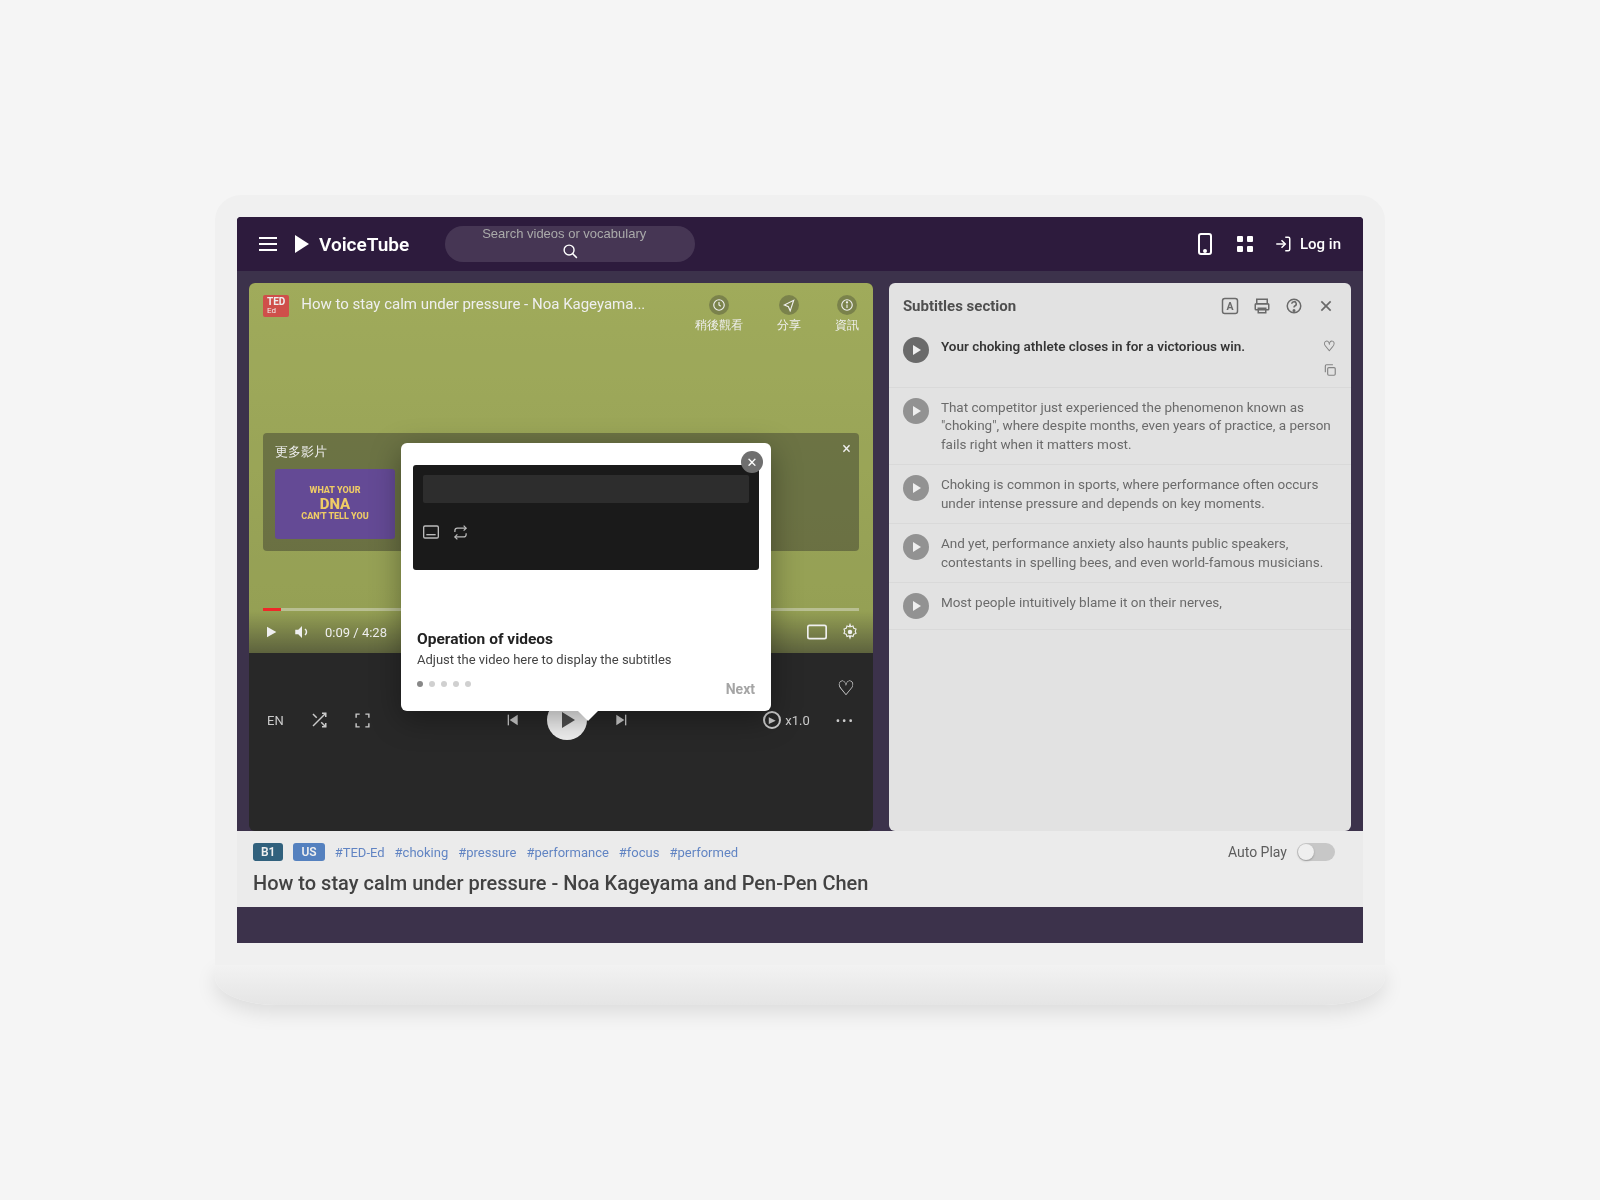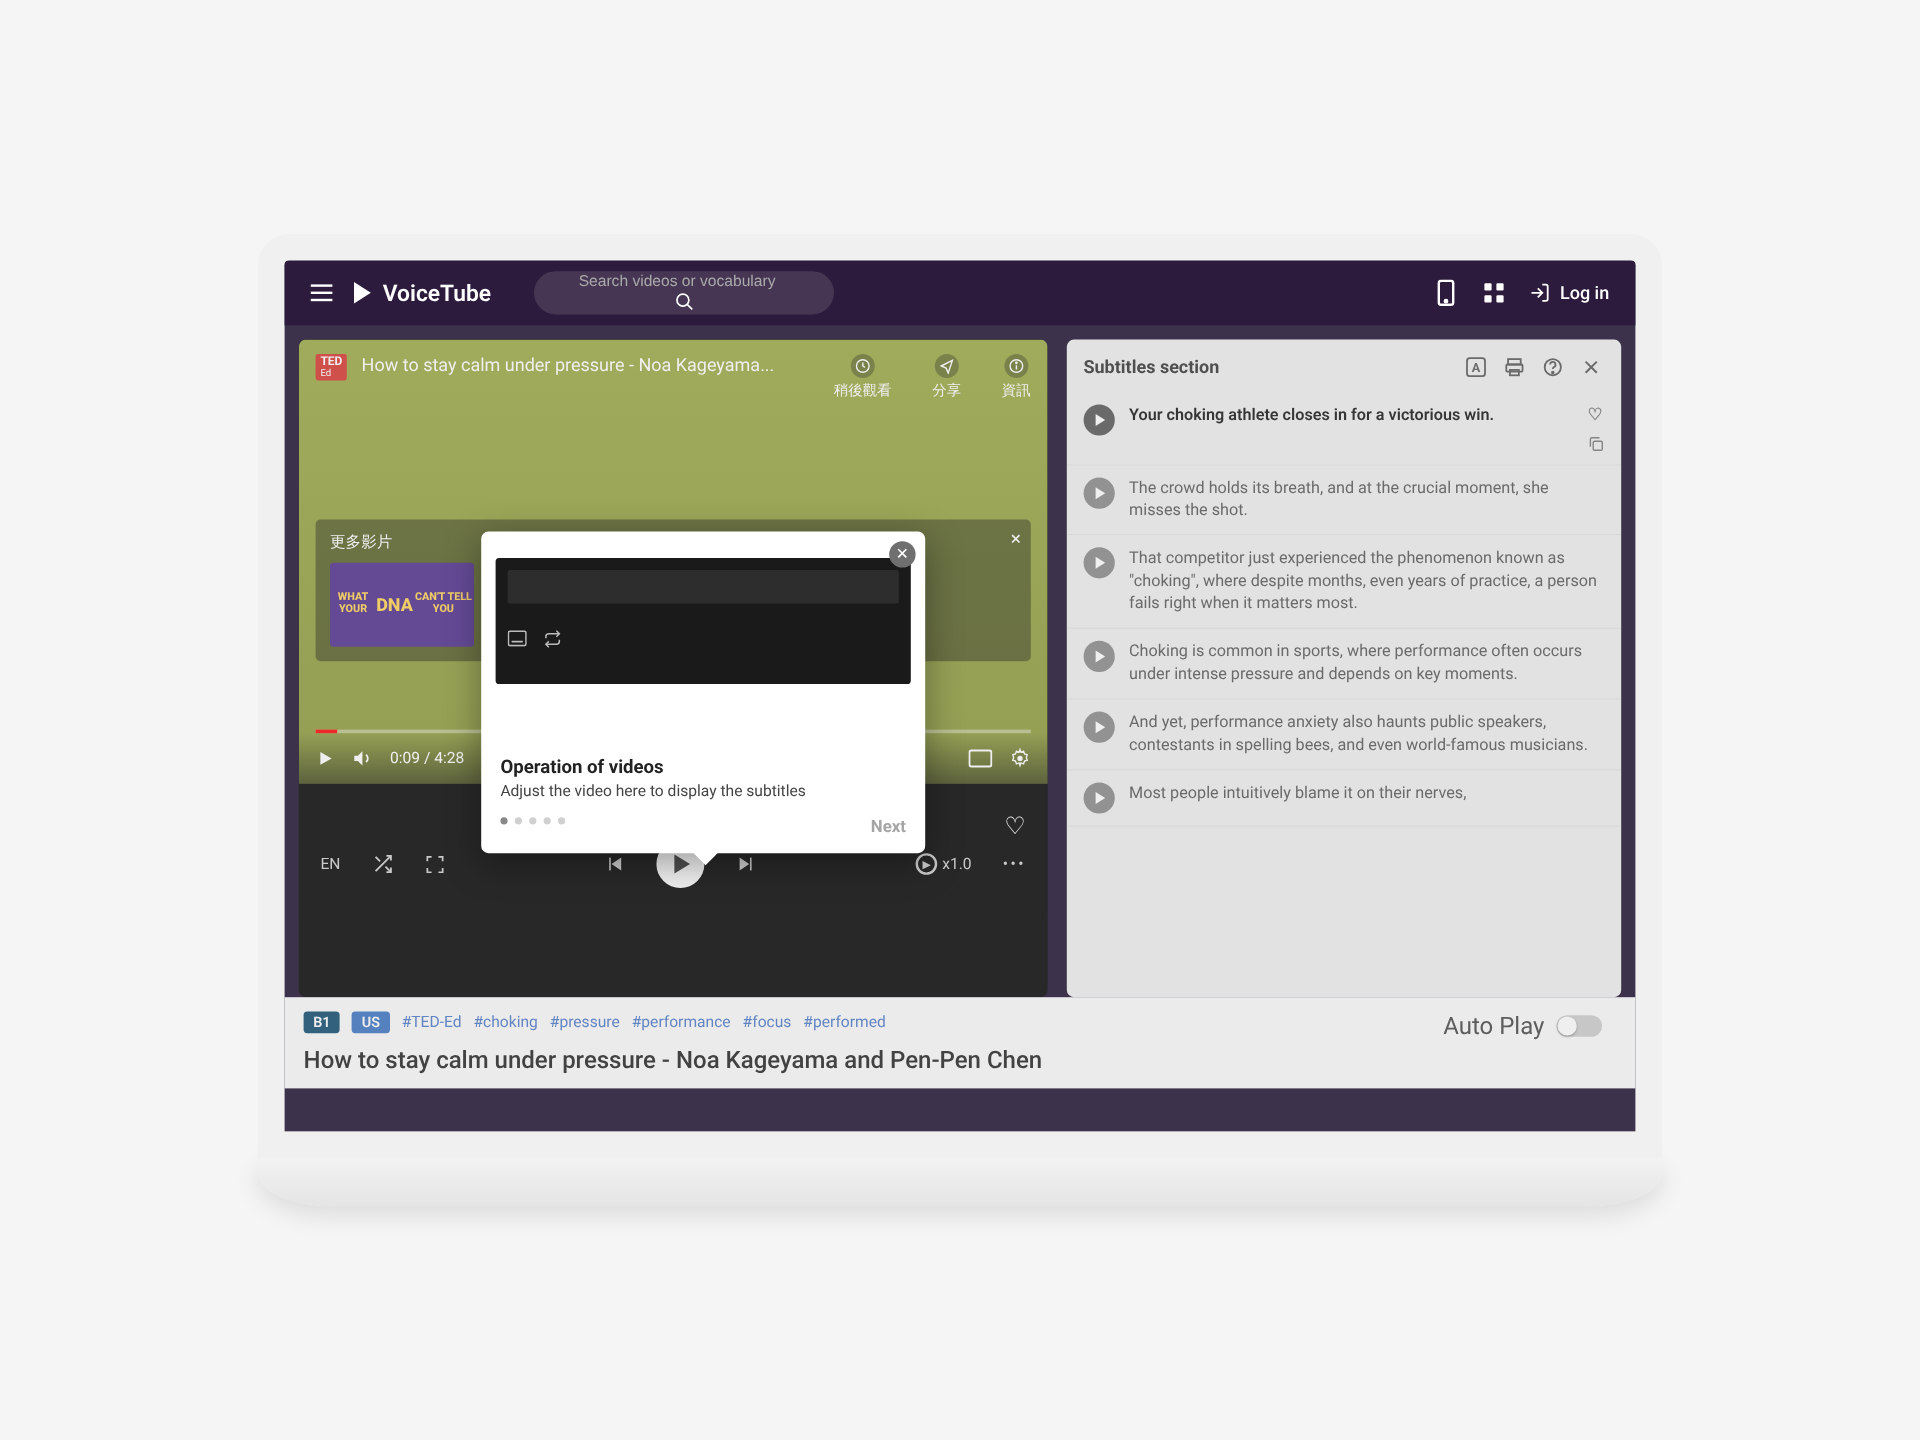"The crowd holds its breath," div.sub-item { html: <div> <div></div> <div>The crowd holds its breath, and at the crucial moment, she misses the shot.</div> </div> -> none }
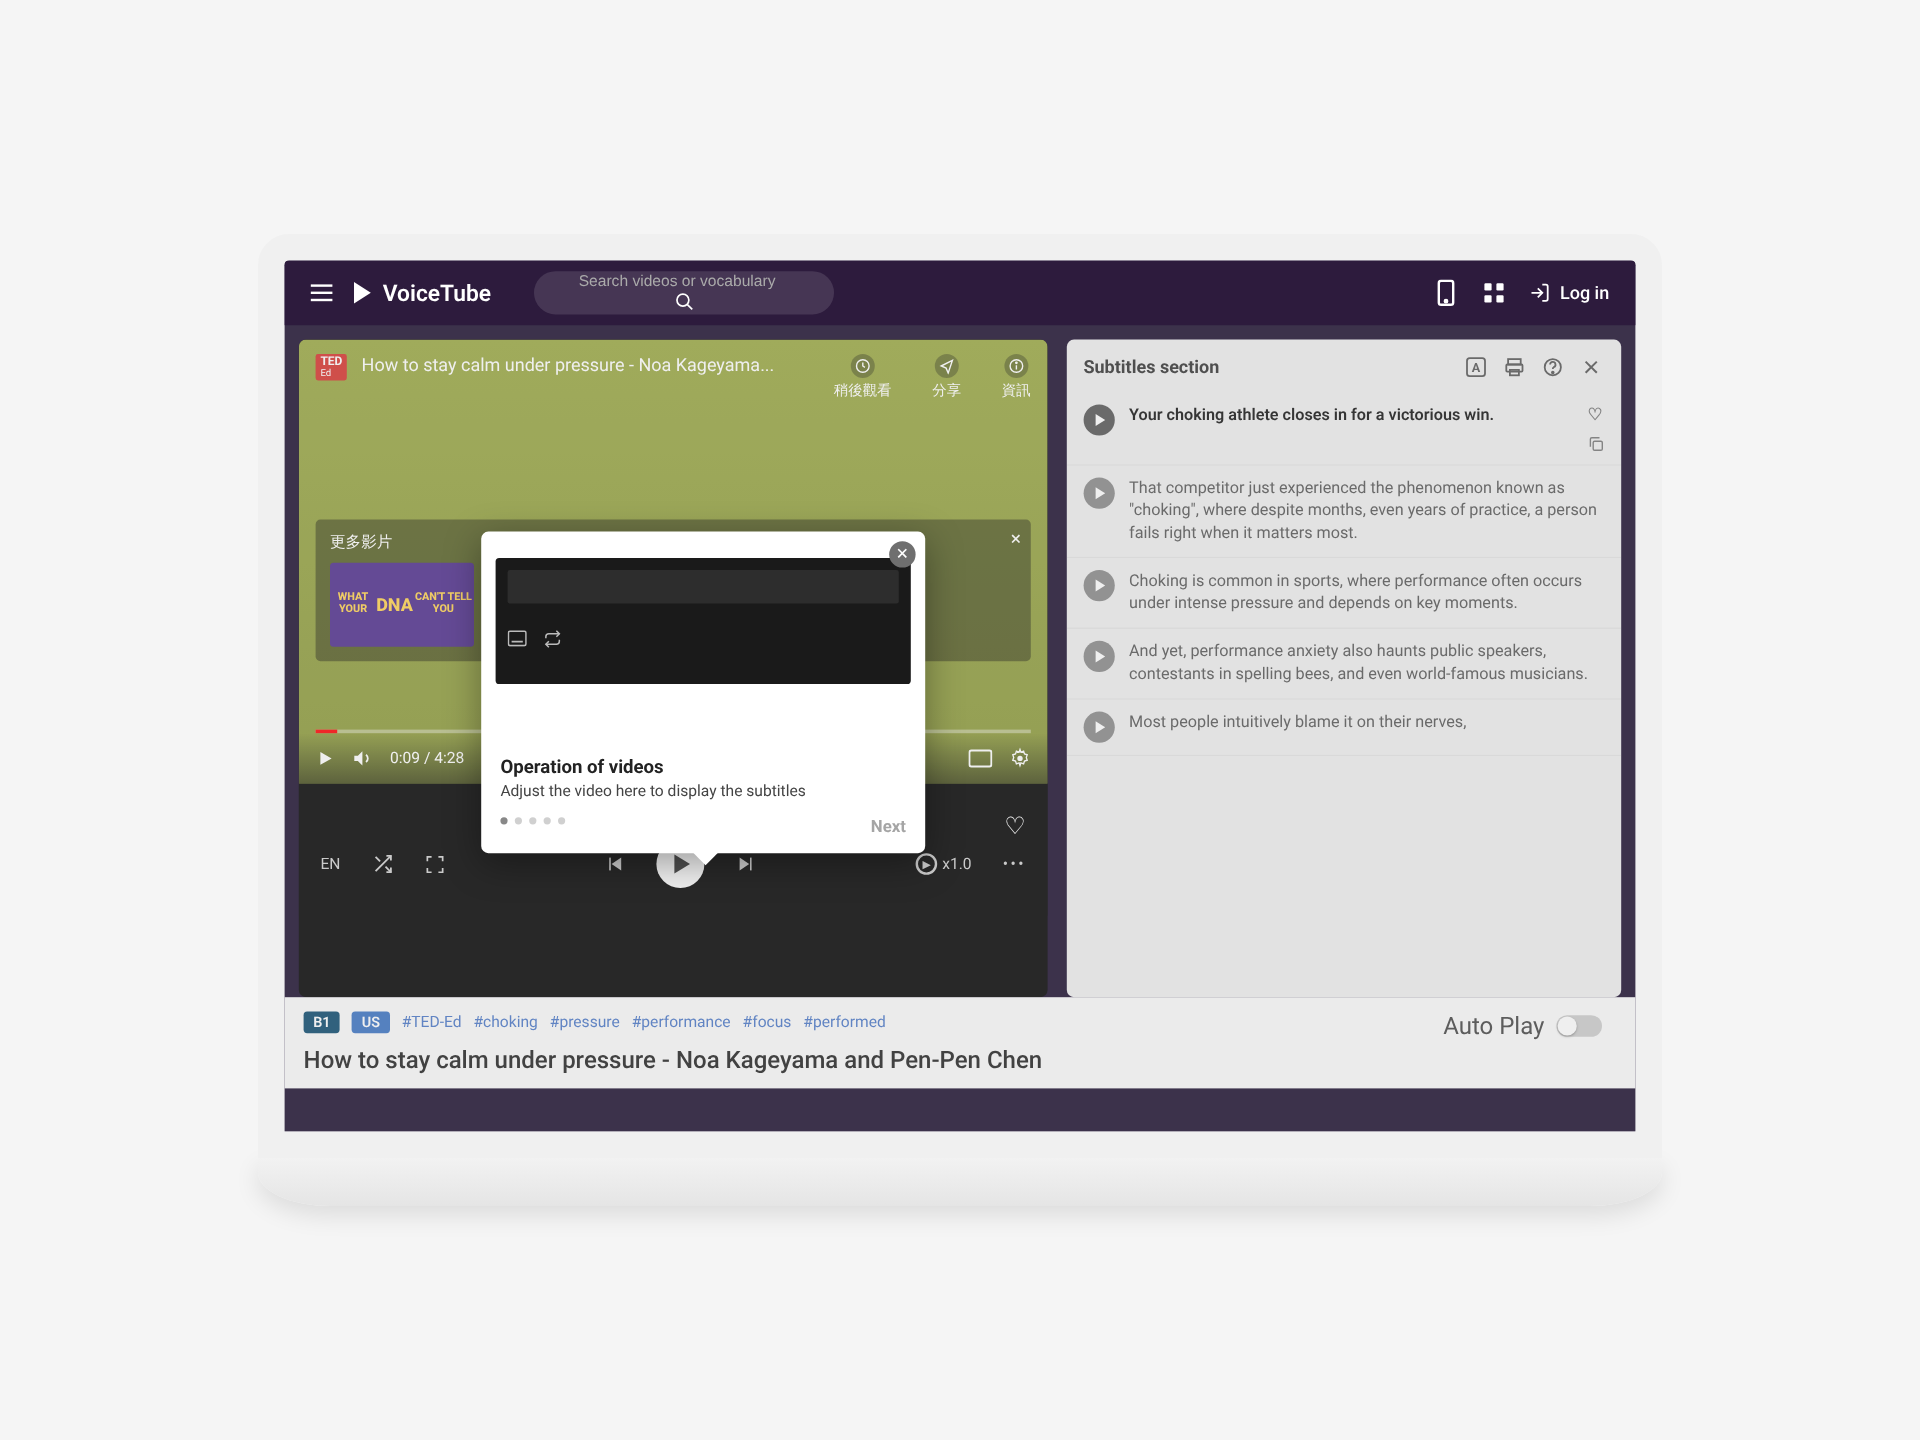"WHAT YOUR" .thumb { flex-direction: row -> column; justify-content: flex-end -> center }
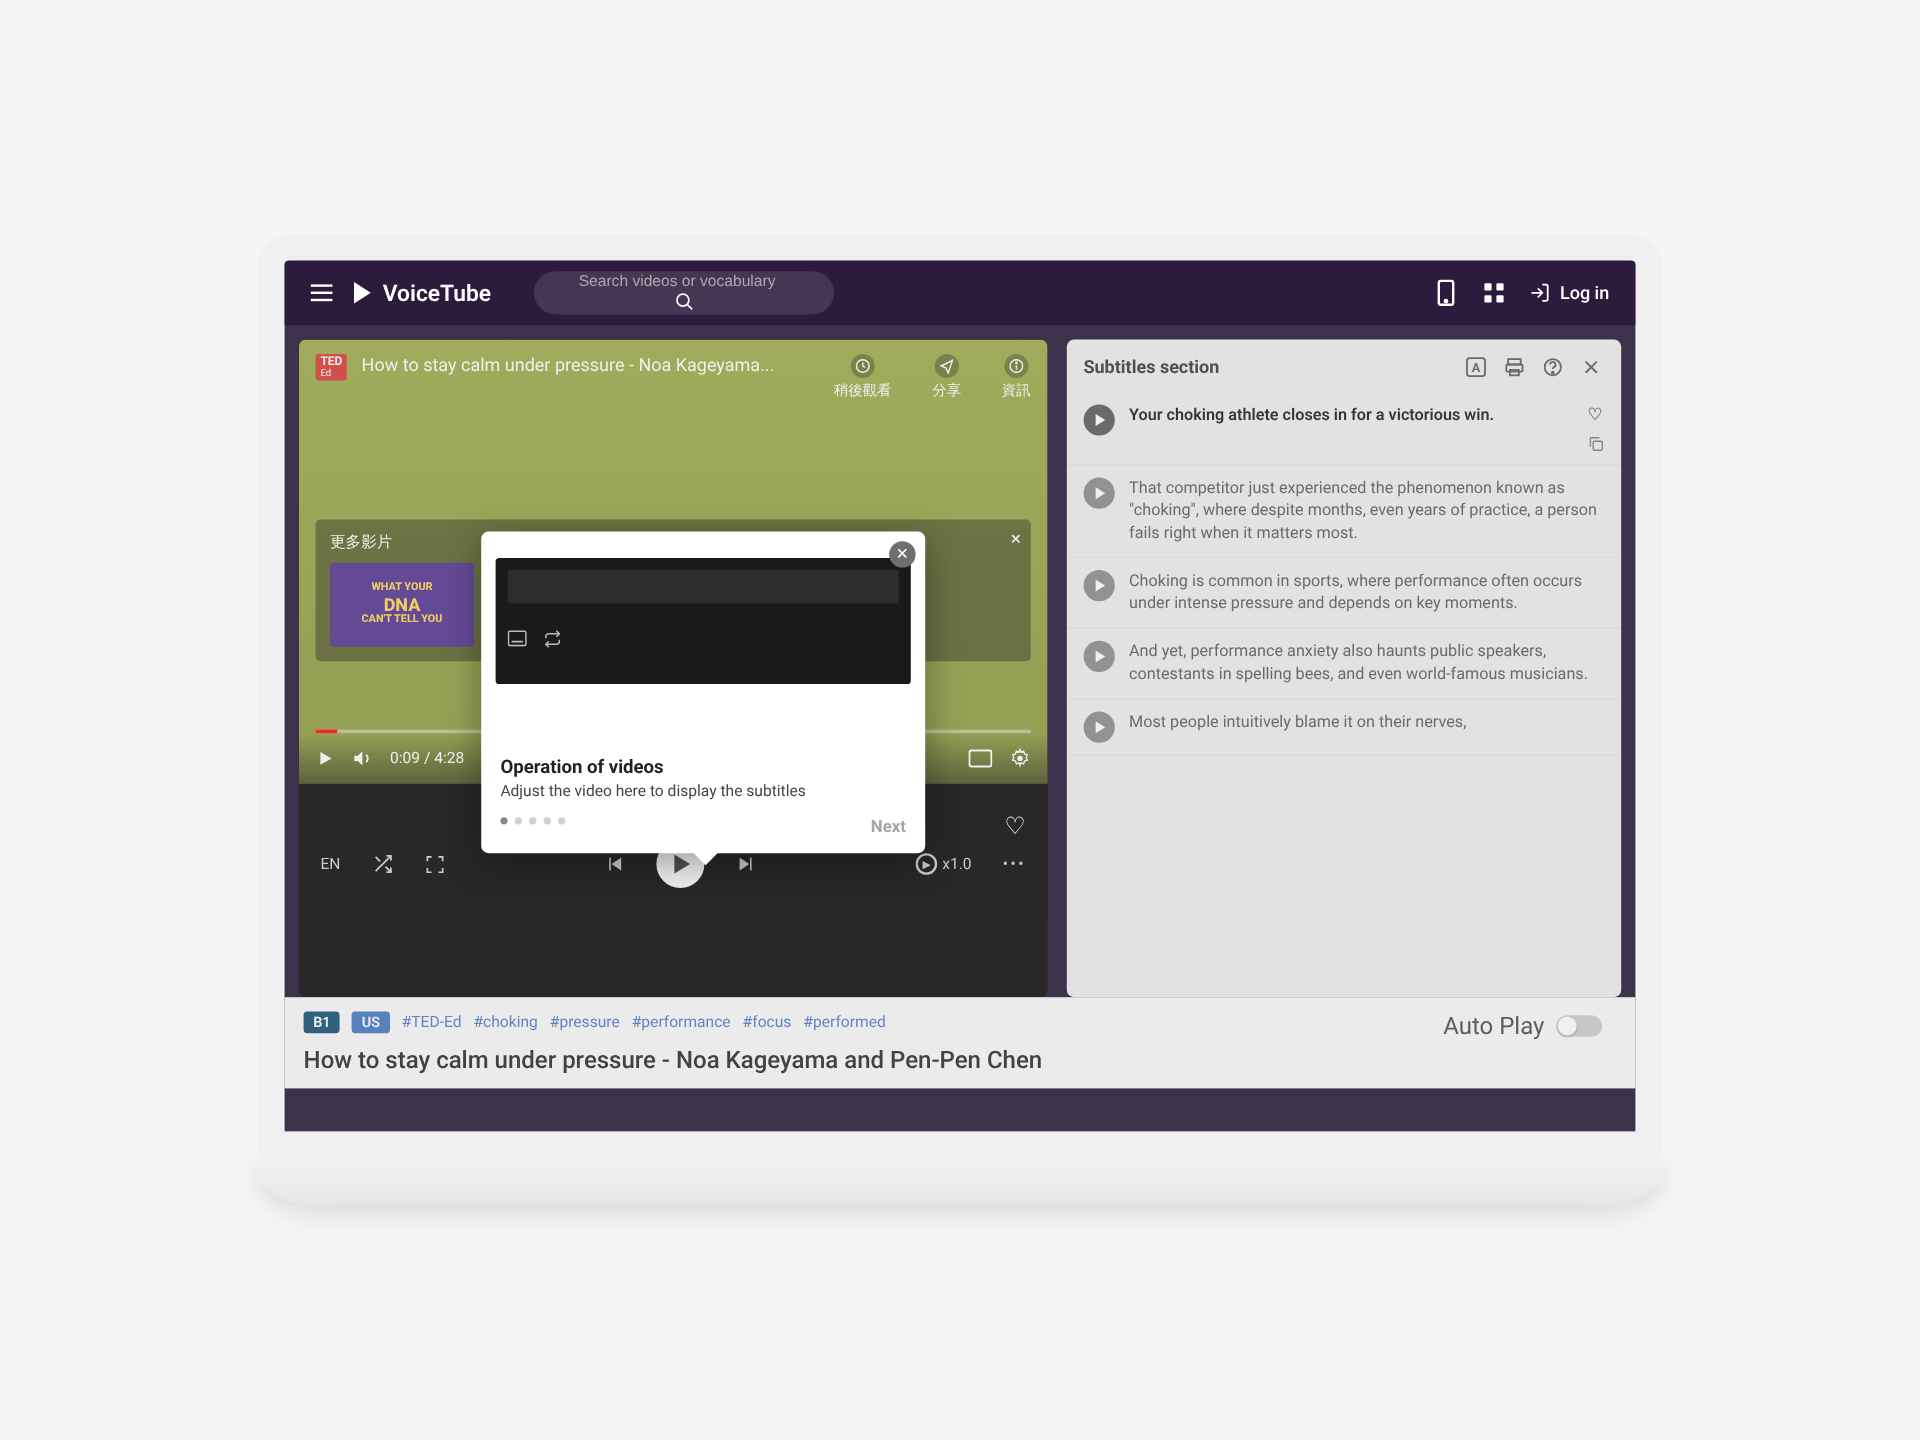"Auto Play" .autoplay { font-size: 20px -> 14px }
